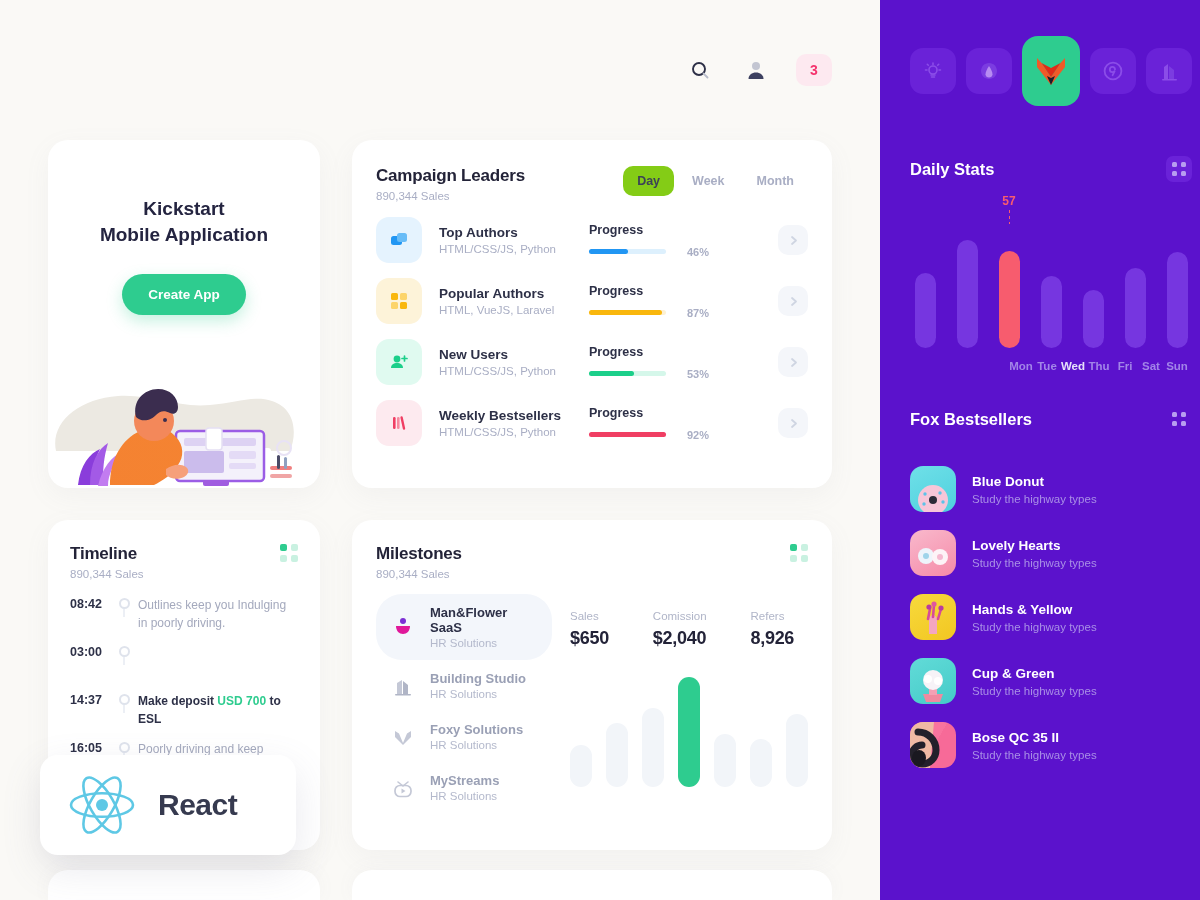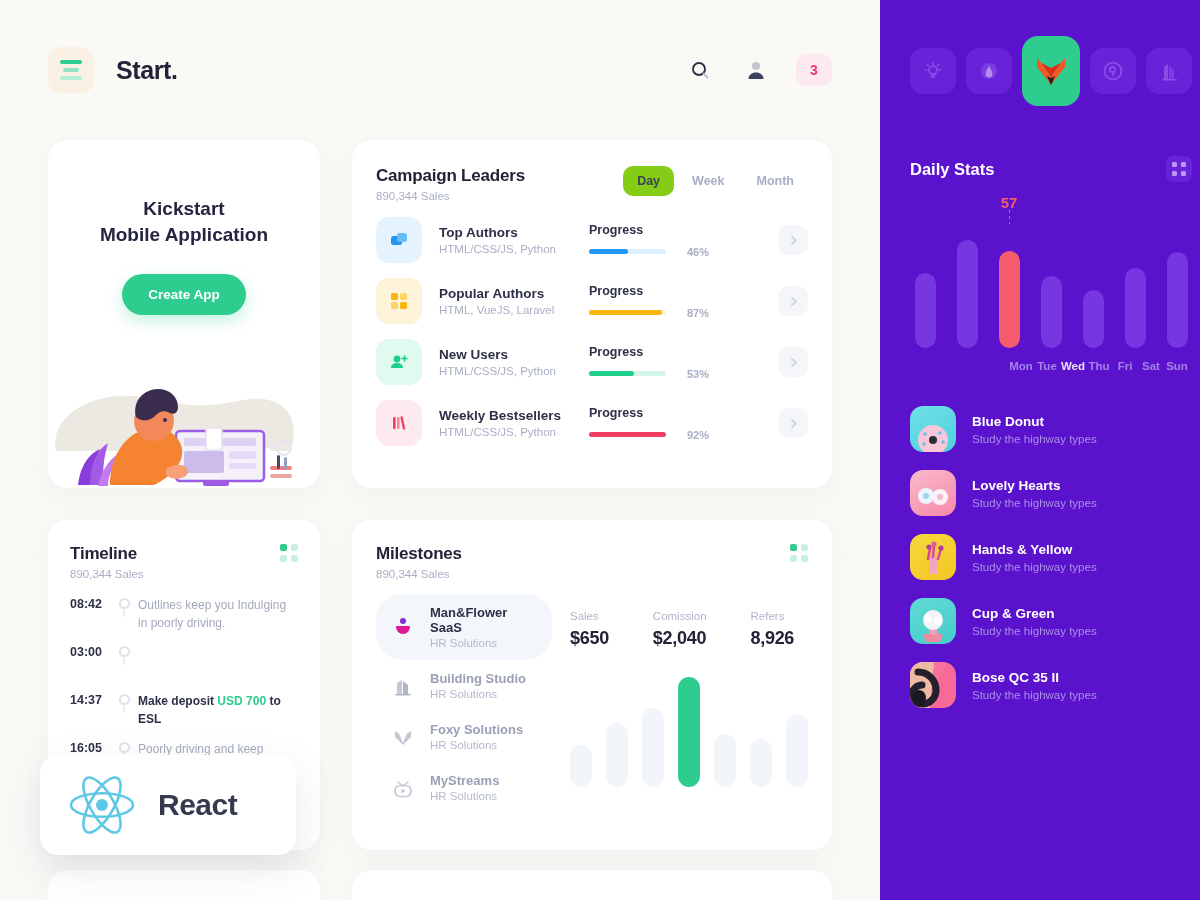"Start." div.brand { html: <div> <div> <i></i> <i></i> <i></i> </div> <div>Start.</div> </div> -> none }
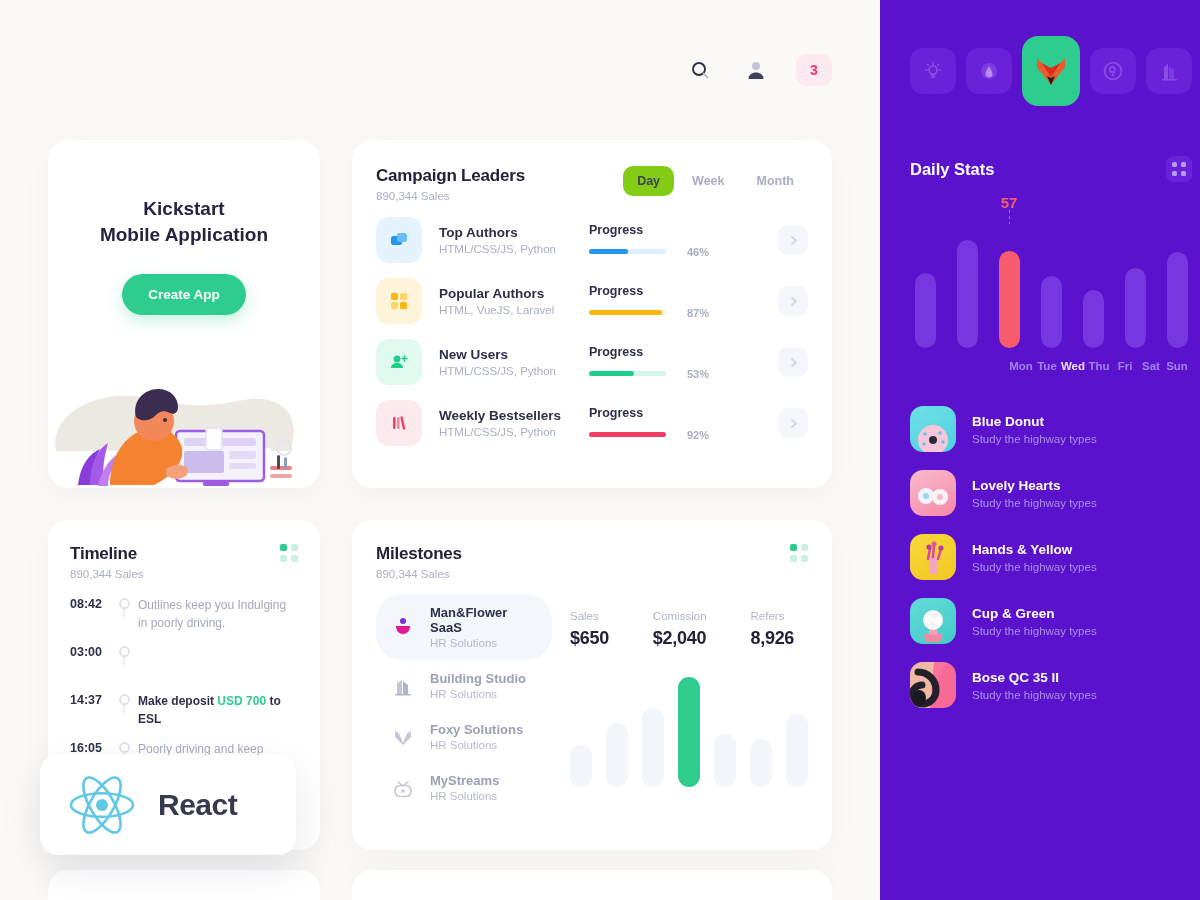"57" .cval { font-size: 15px -> 12px }
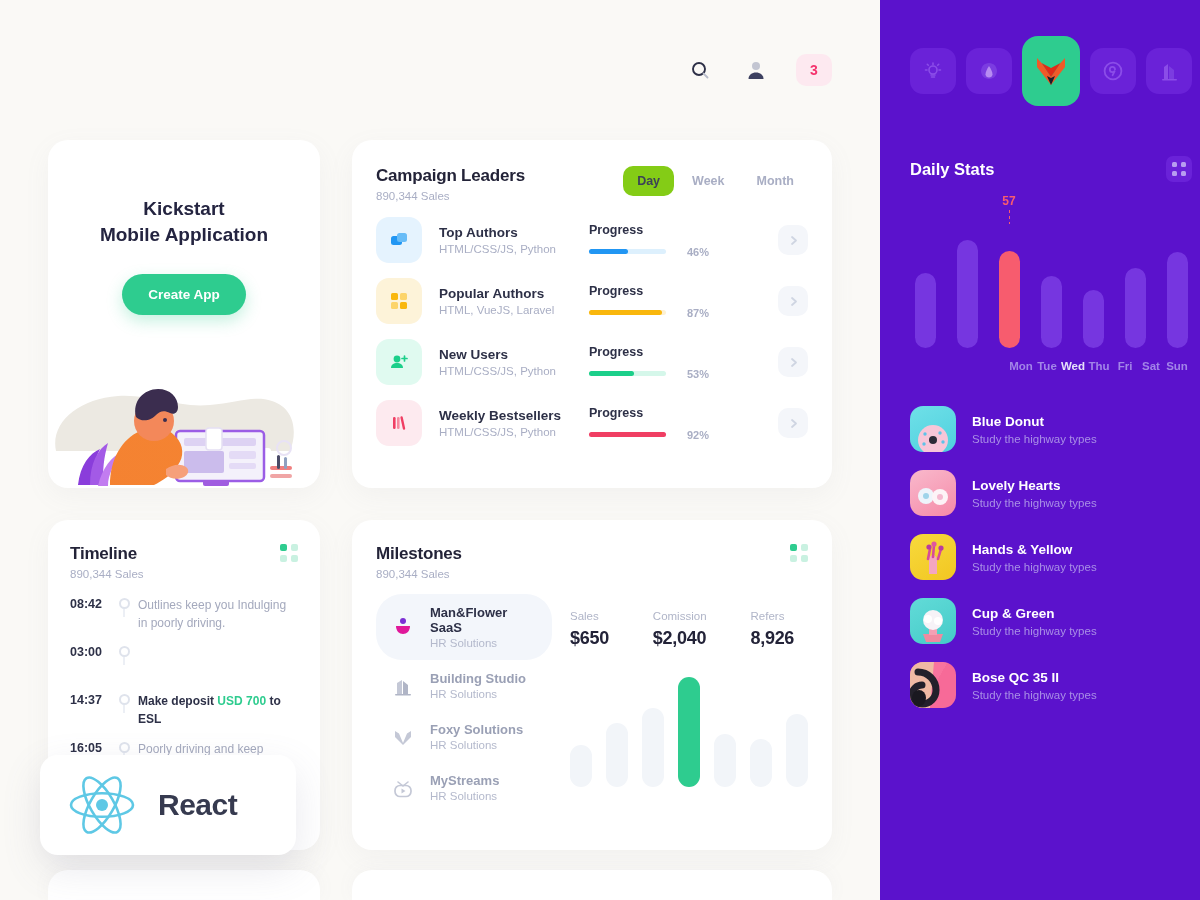"Fox Bestsellers" div.side-head { html: none -> <div> <div>Fox Bestsellers</div> <div> <b></b> <b></b> <b></b> <b></b> </div> </div> }
